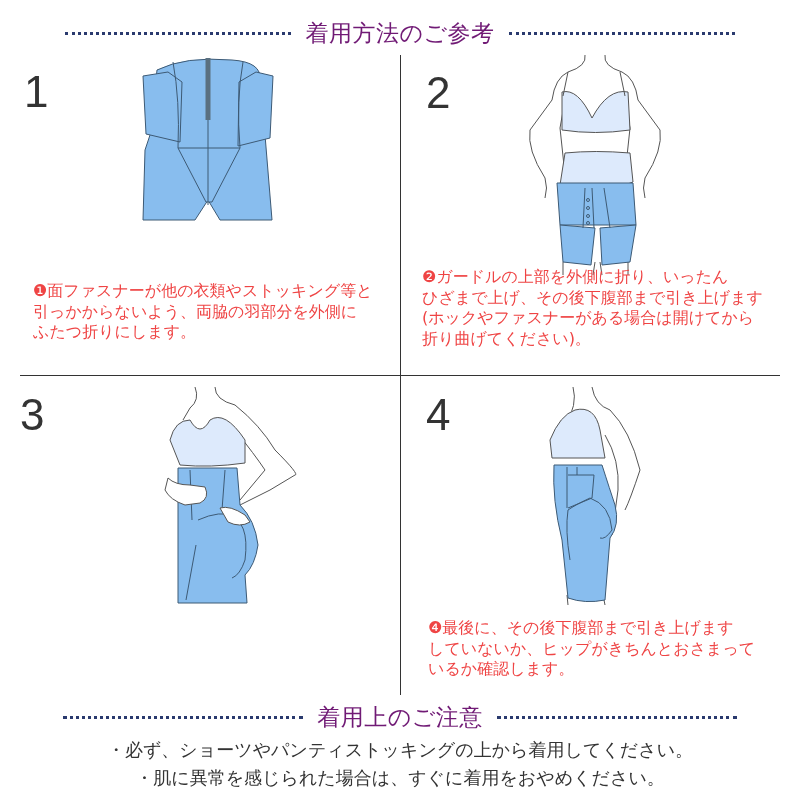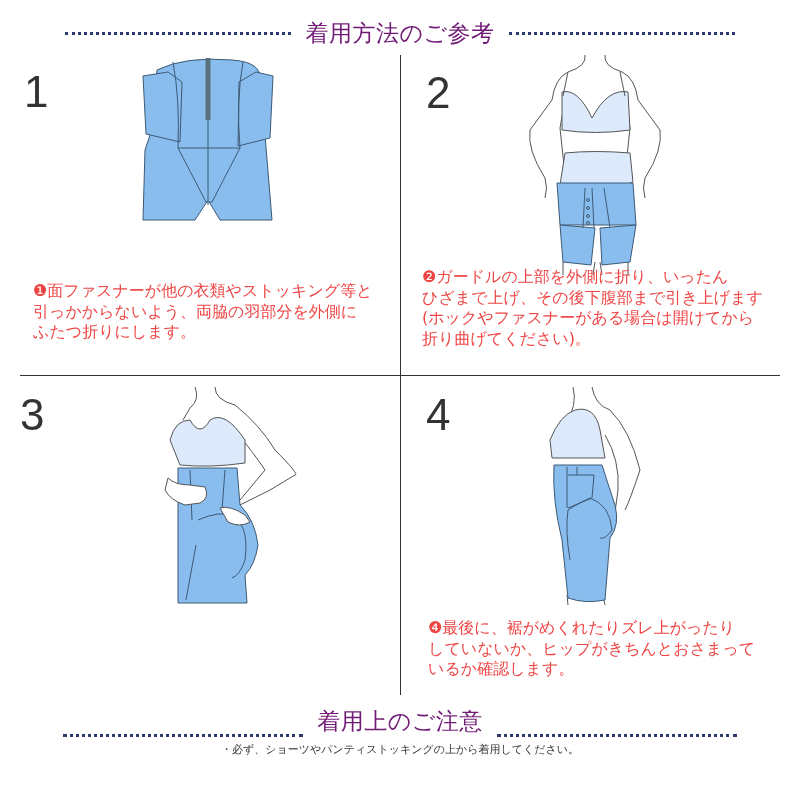"❹最後に、裾がめくれたりズレ上がったり" div.caption { text: 裾がめくれたりズレ上がったり -> その後下腹部まで引き上げます }
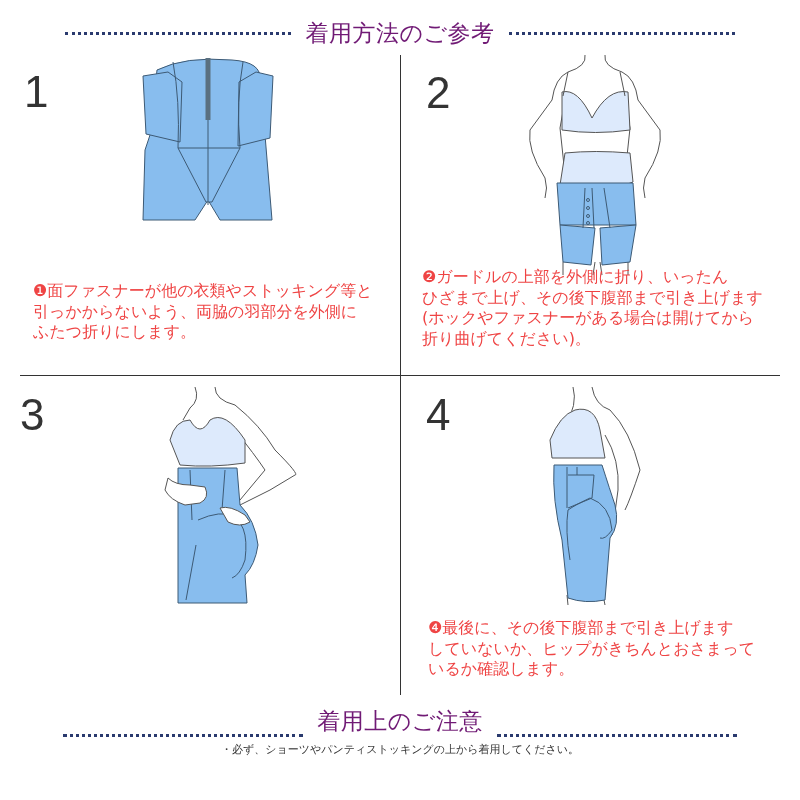"着用上のご注意" #heading-bottom { align-items: flex-end -> none }
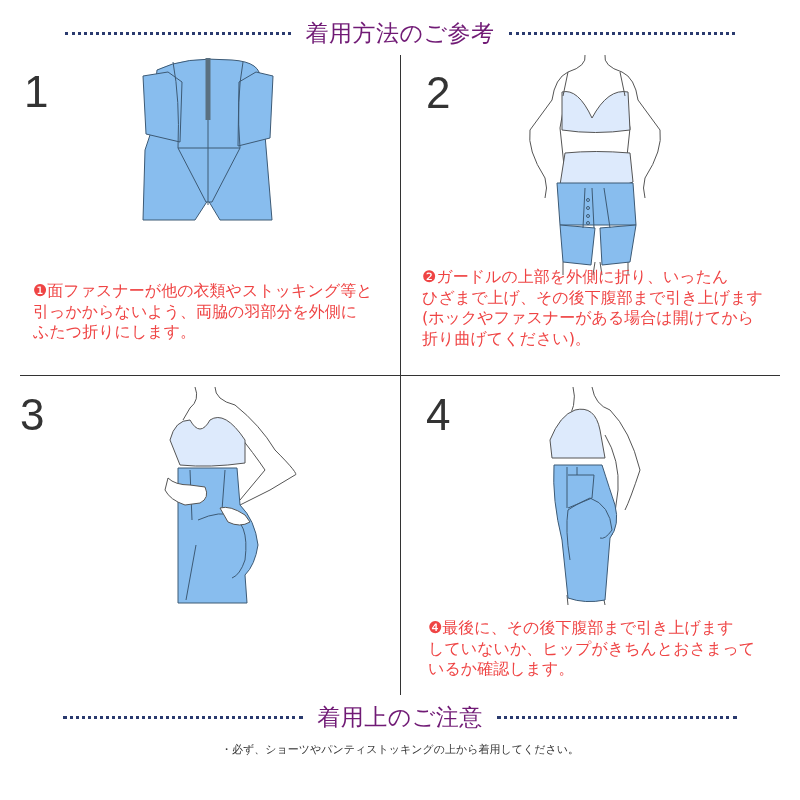"・必ず、ショーツやパンティストッキングの上から着用してください。" .notes { font-size: 11px -> 18px }
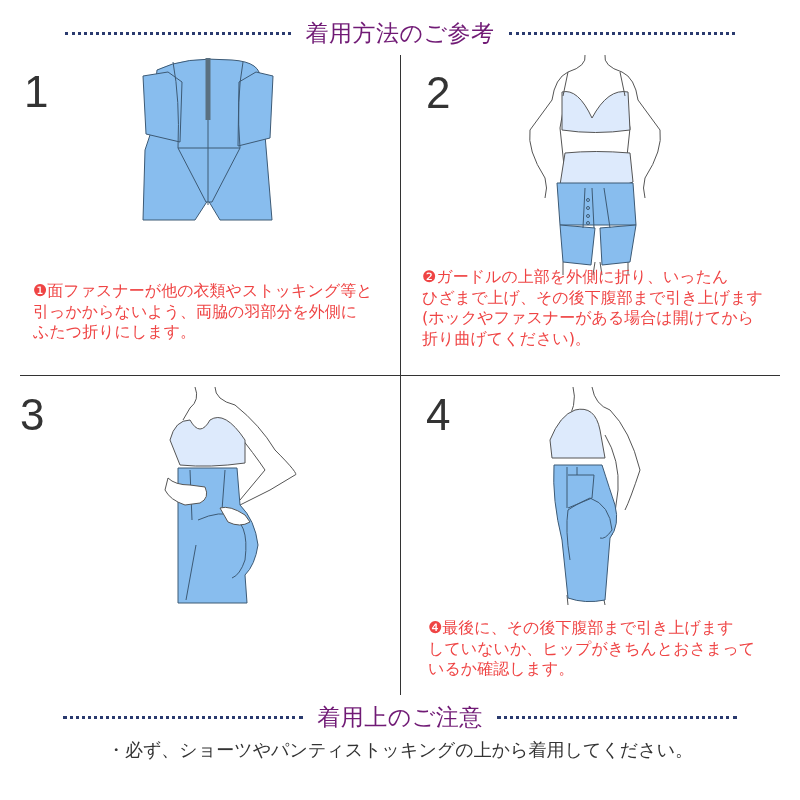"・肌に異常を感じられた場合は、すぐに着用をおやめください。" span.note { html: none -> <span>・肌に異常を感じられた場合は、すぐに着用をおやめください。</span> }
